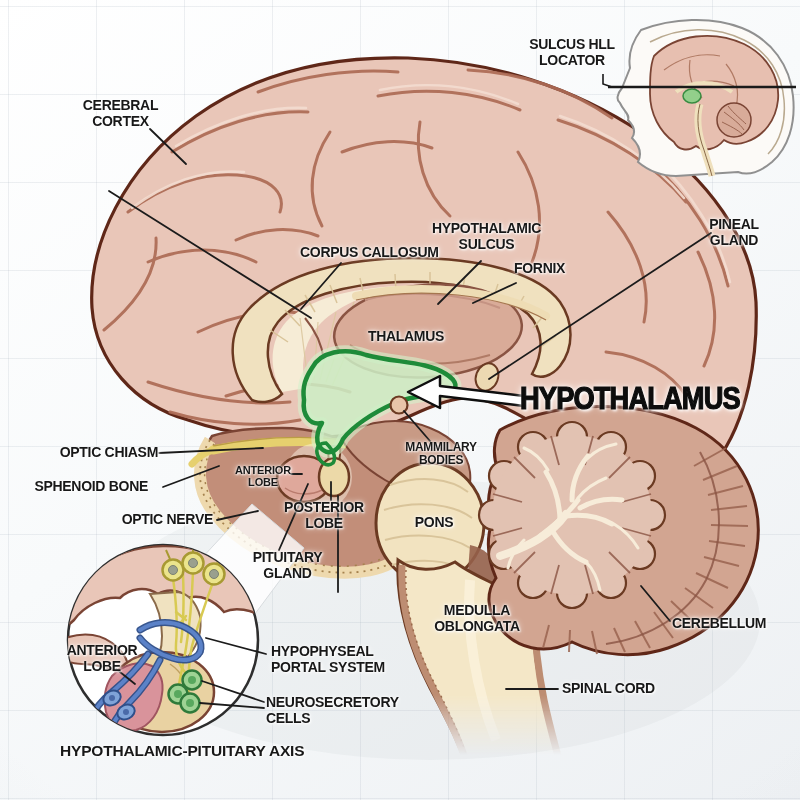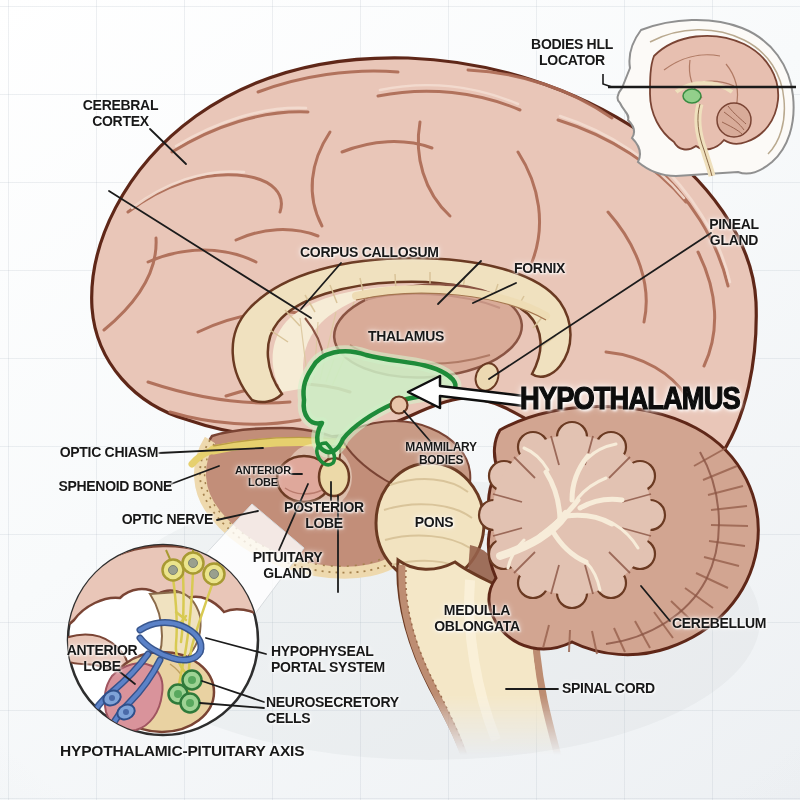"BODIES HLL" span { text: BODIES -> SULCUS }
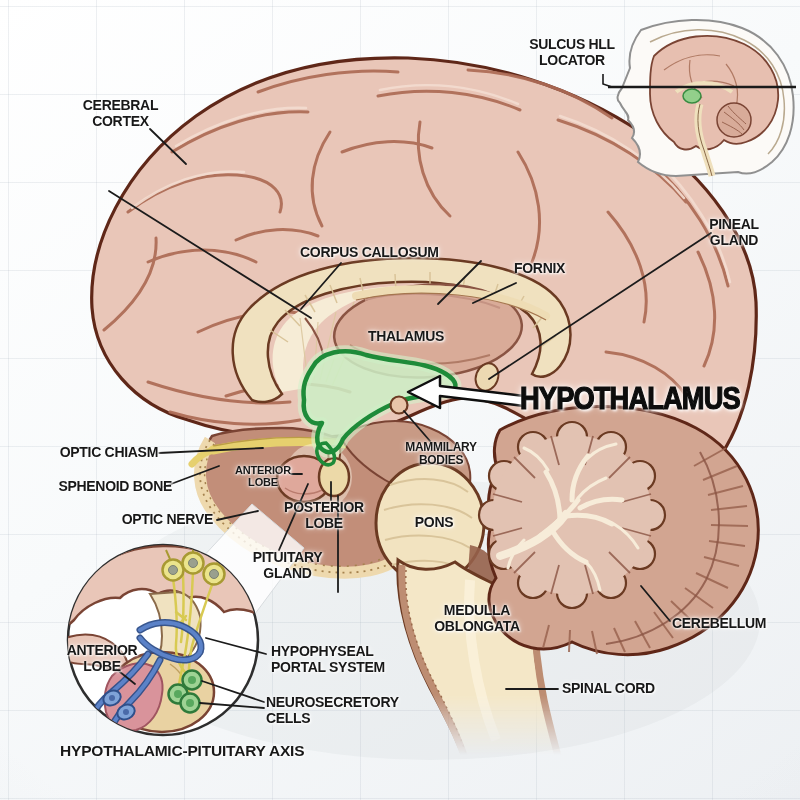"HYPOTHALAMIC" div.lbl { html: none -> <div> <span>HYPOTHALAMIC</span> <span>SULCUS</span> </div> }
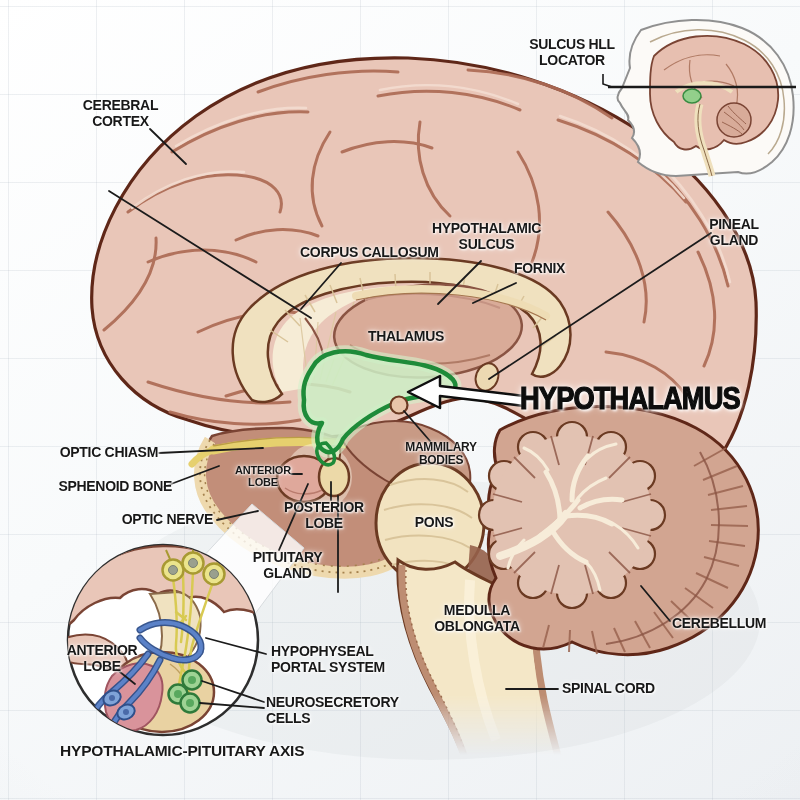"SPHENOID BONE" div.lbl { left: 42px -> 18px }
